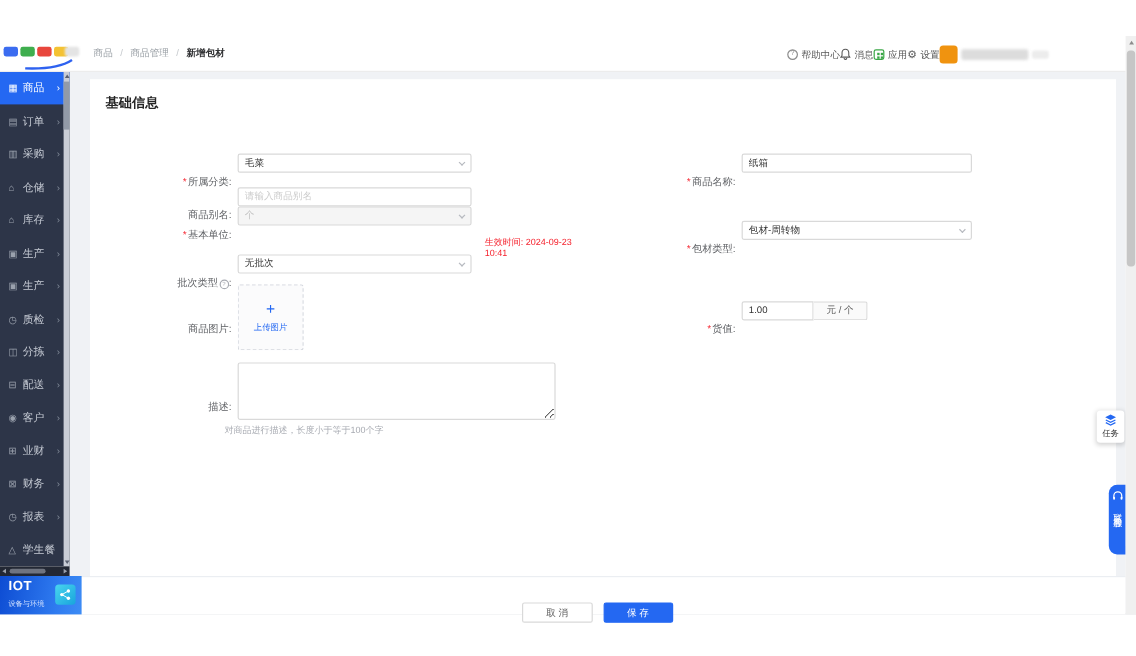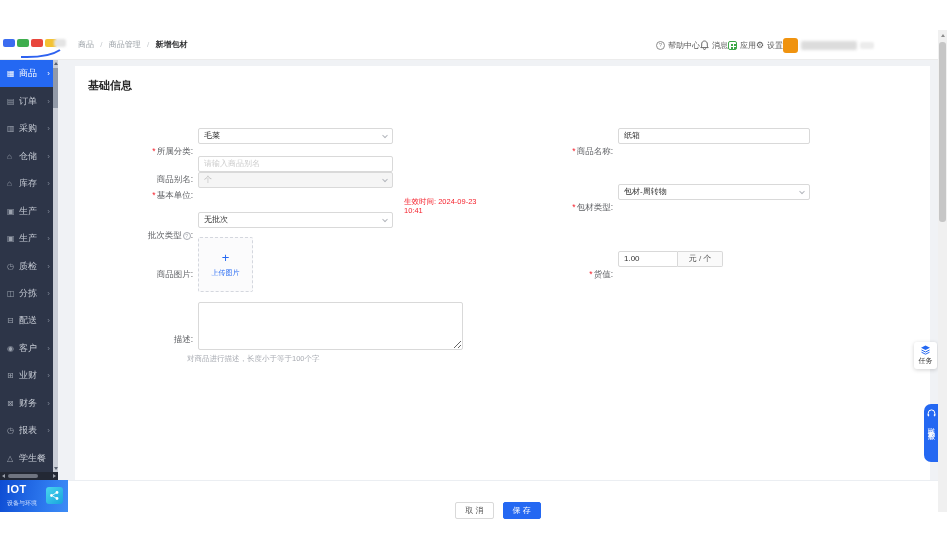"取 消" .btn { padding: 0 9px -> 0 19px }
